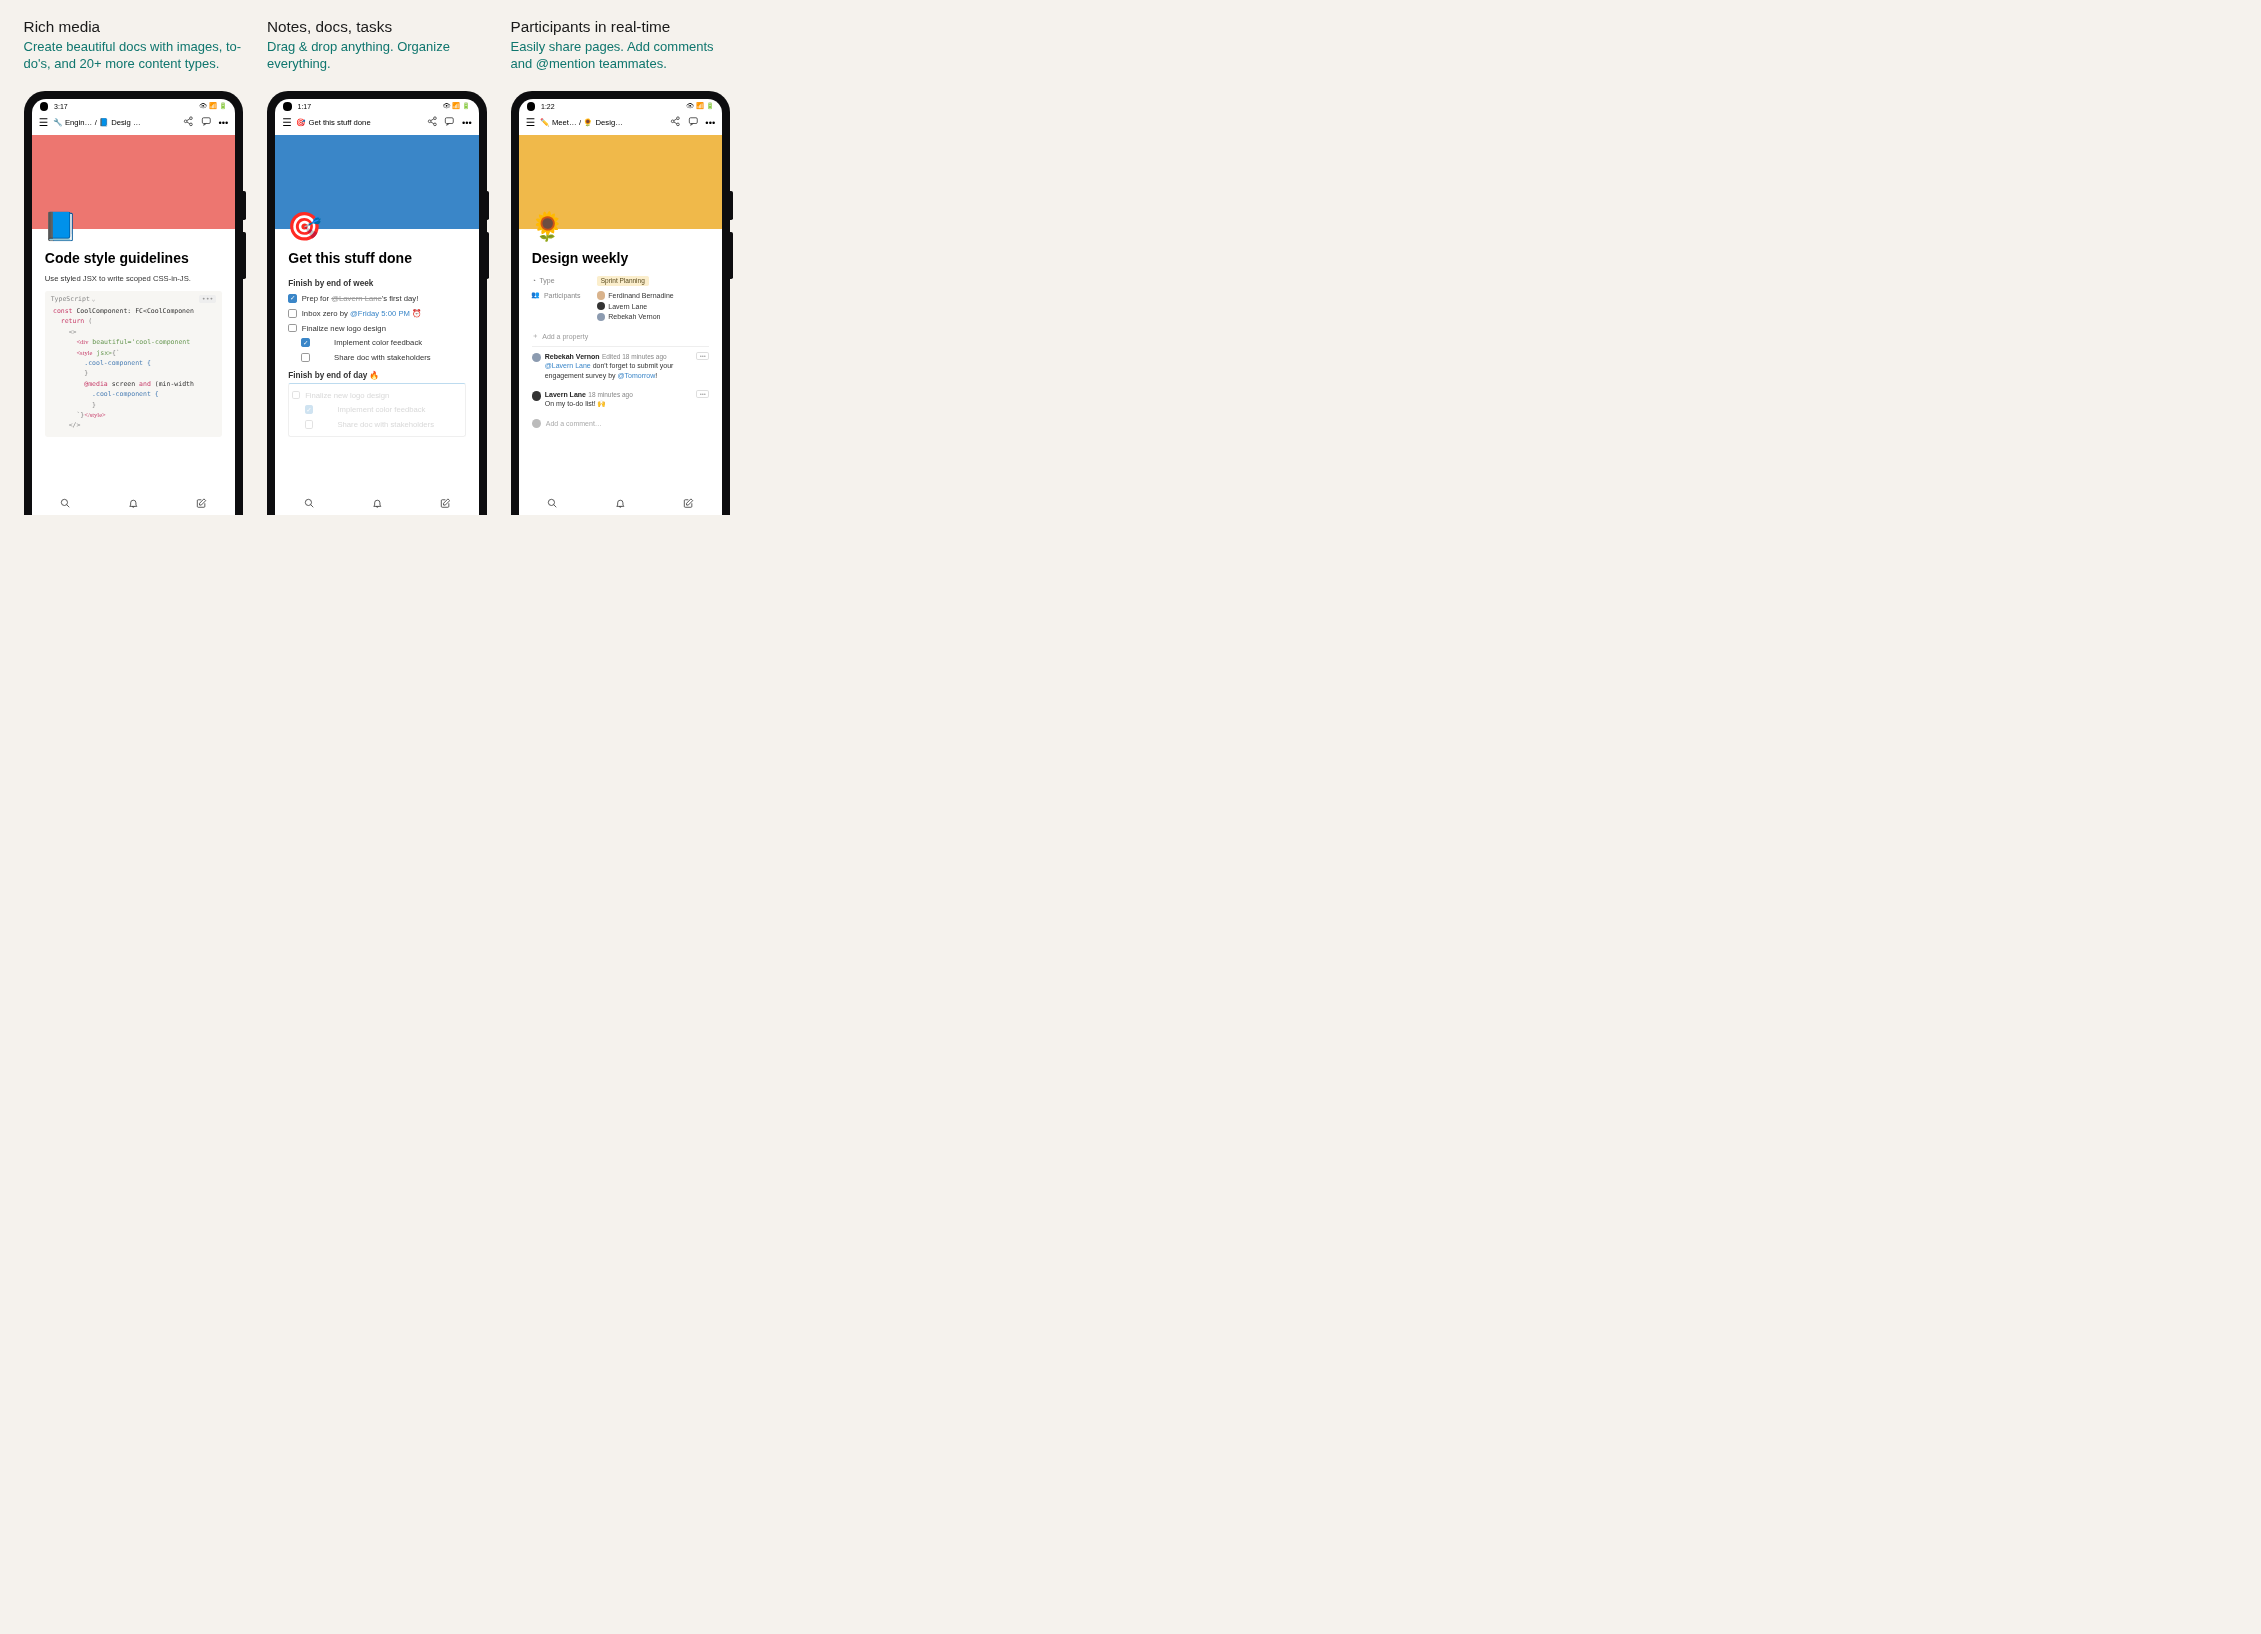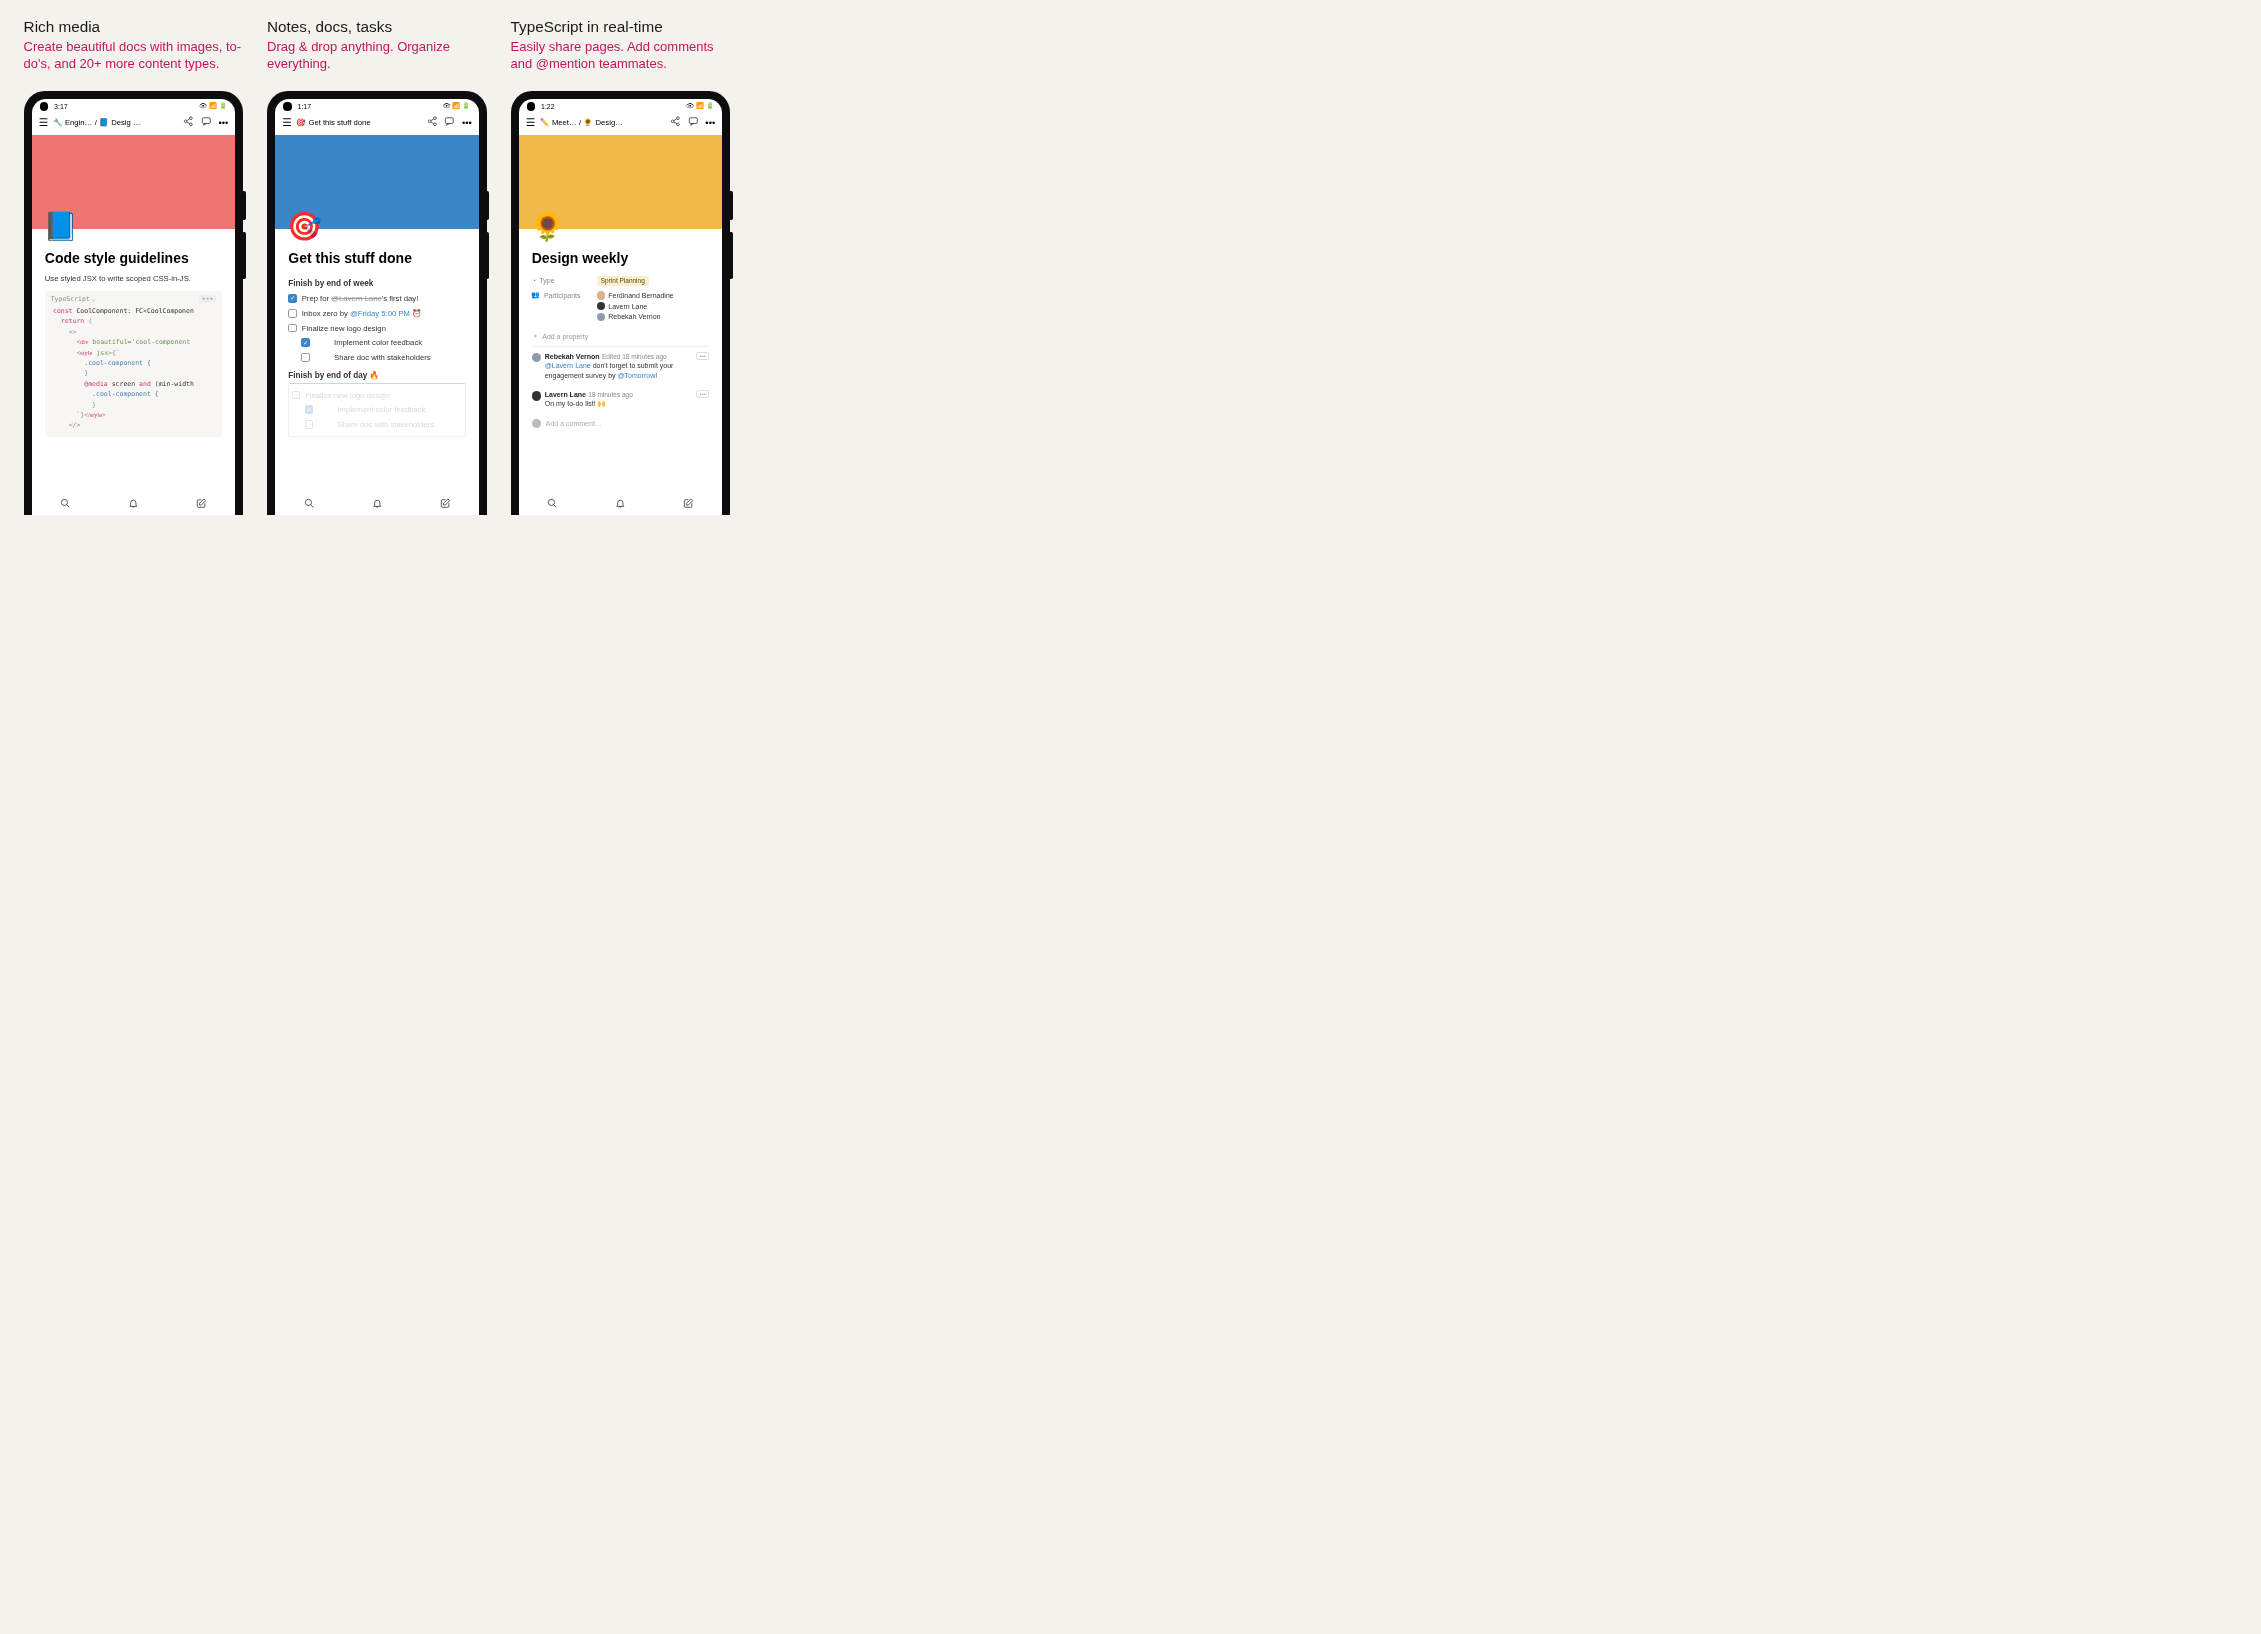"TypeScript in real-time" div.headline { text: TypeScript -> Participants }
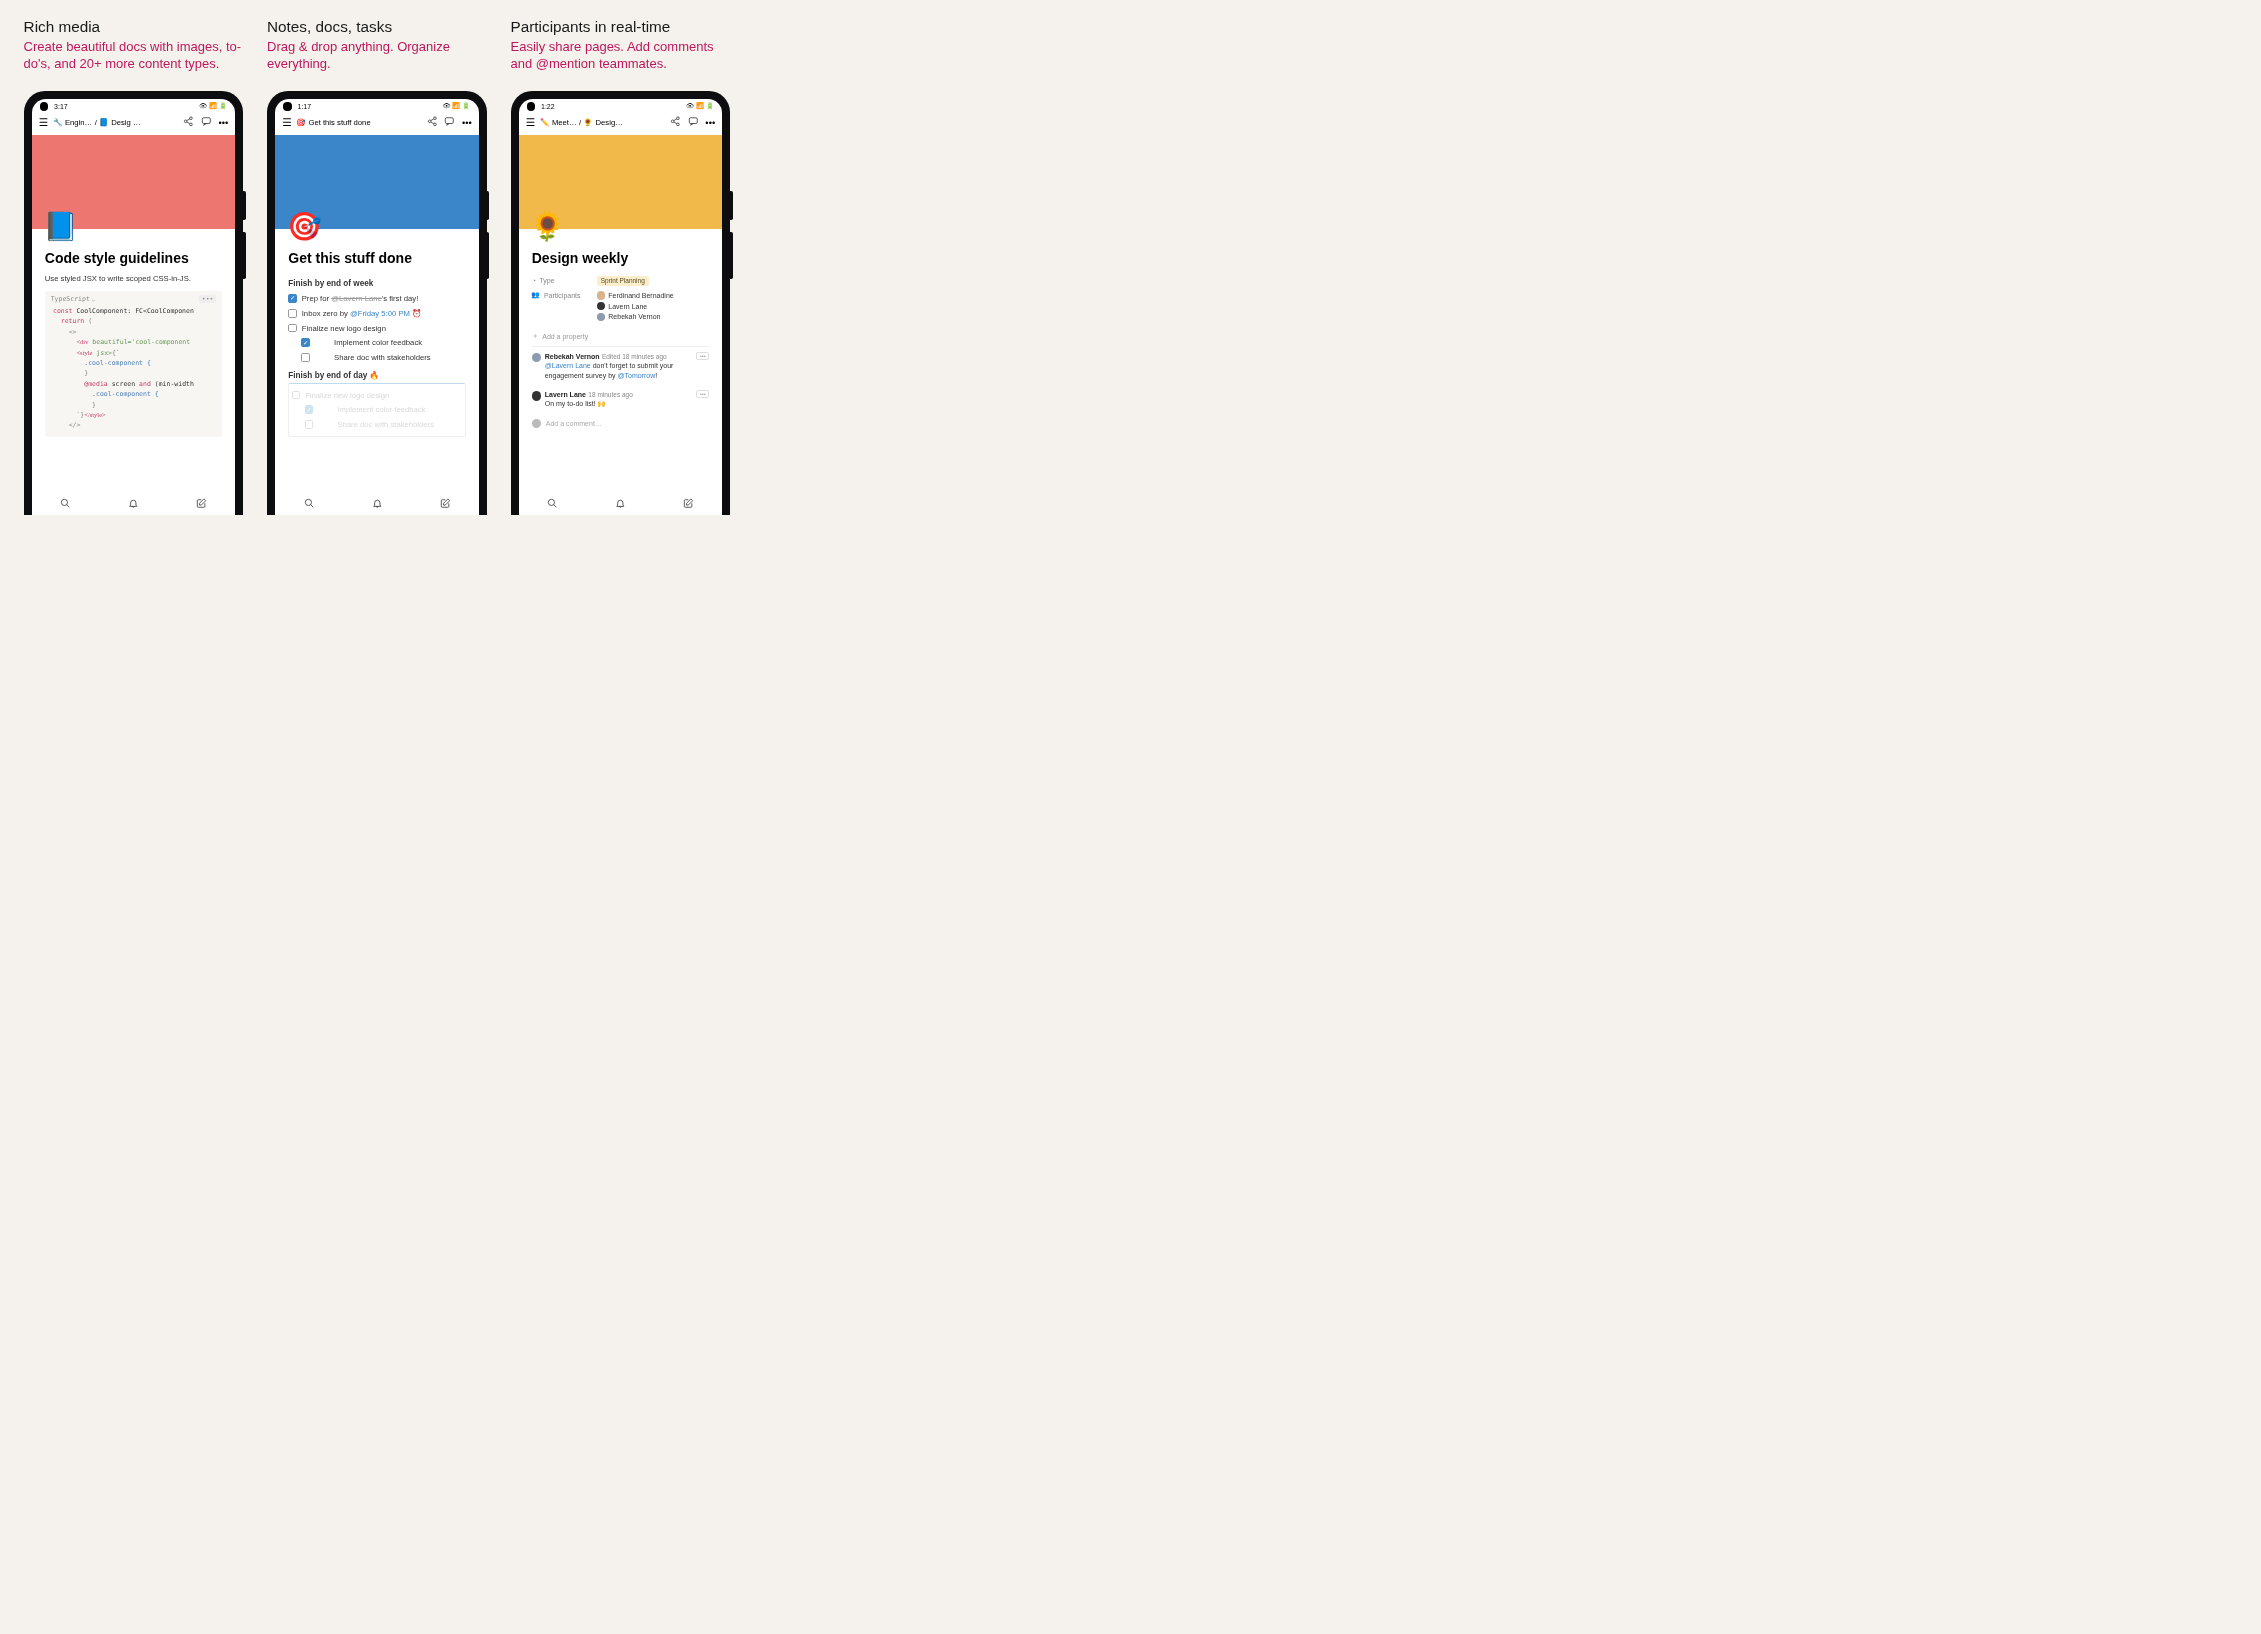"Create beautiful docs with images," .subhead { color: #be185d -> #0f766e }
